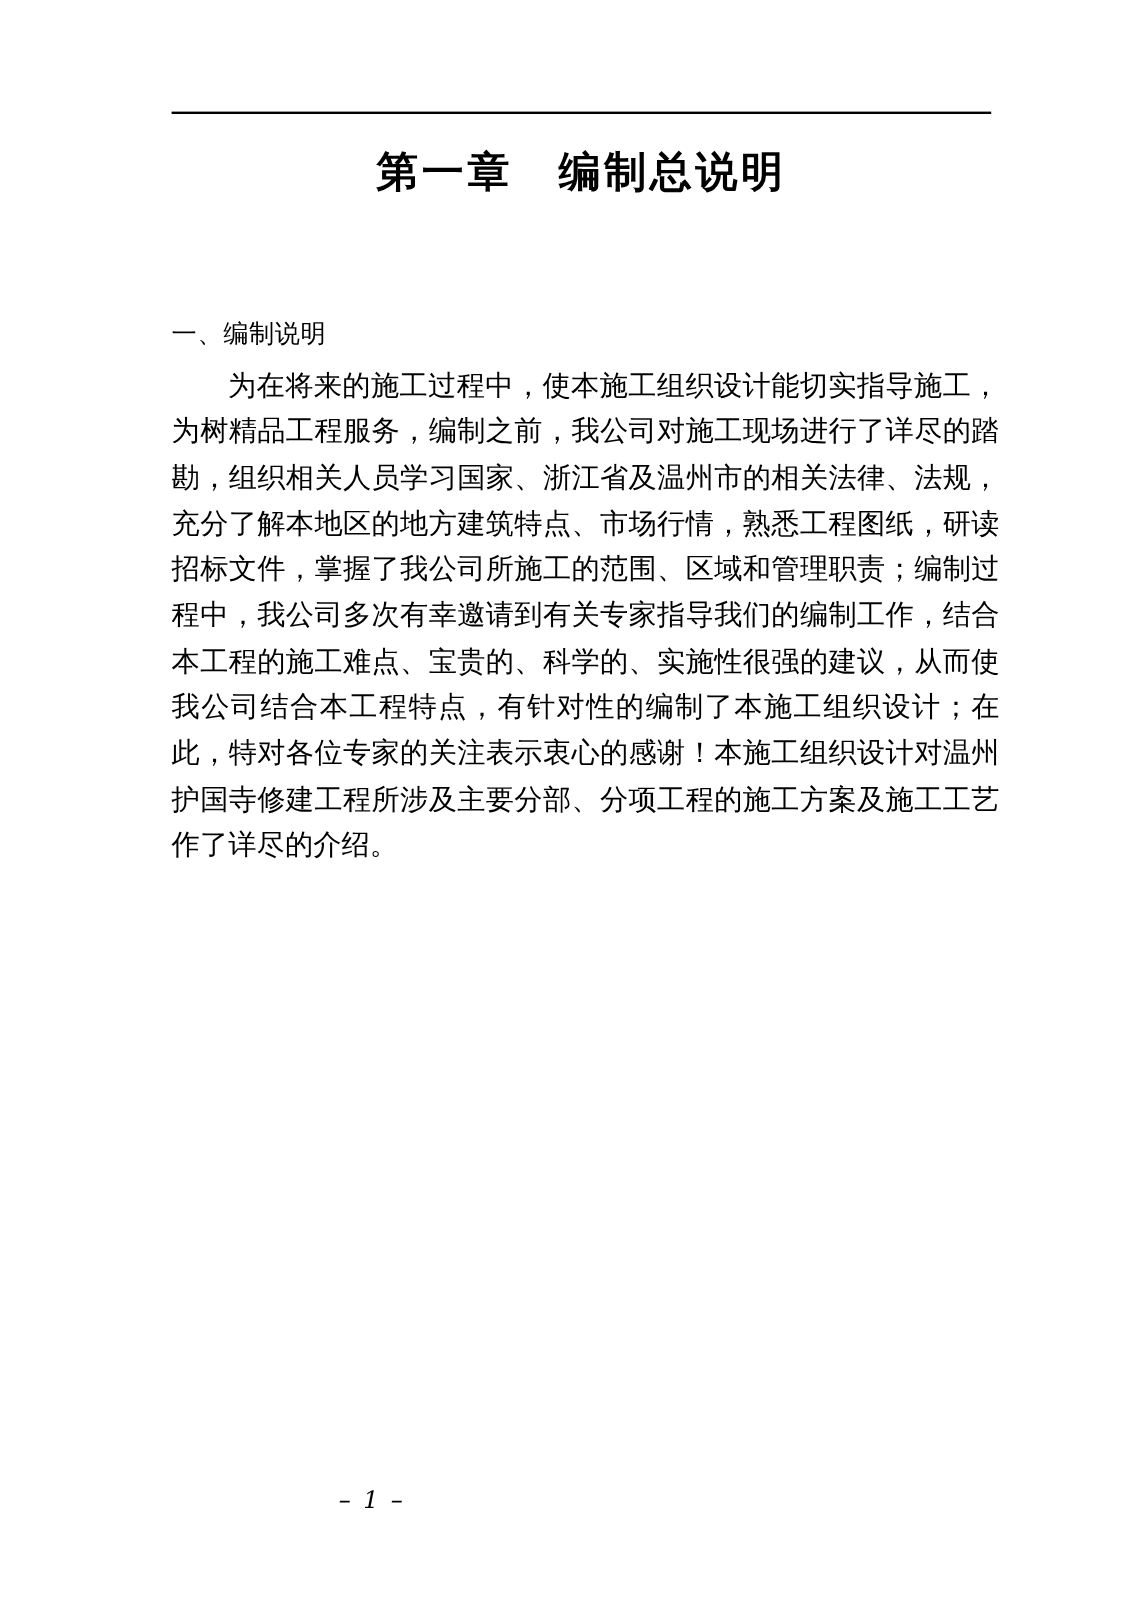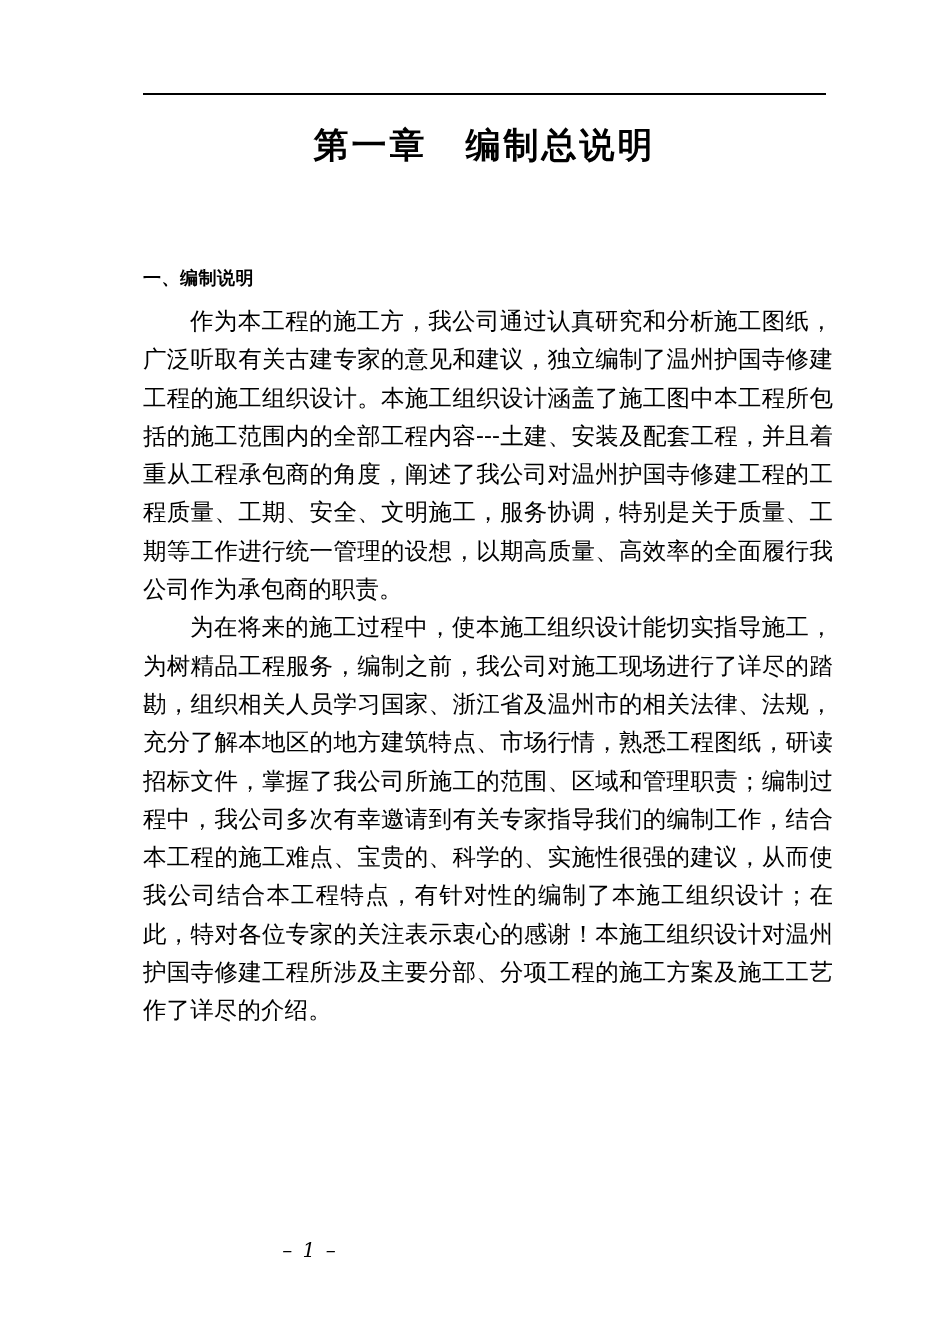"第一章 编制总说明" .chapter-title { font-family: Liberation Serif, serif -> Liberation Mono, monospace }
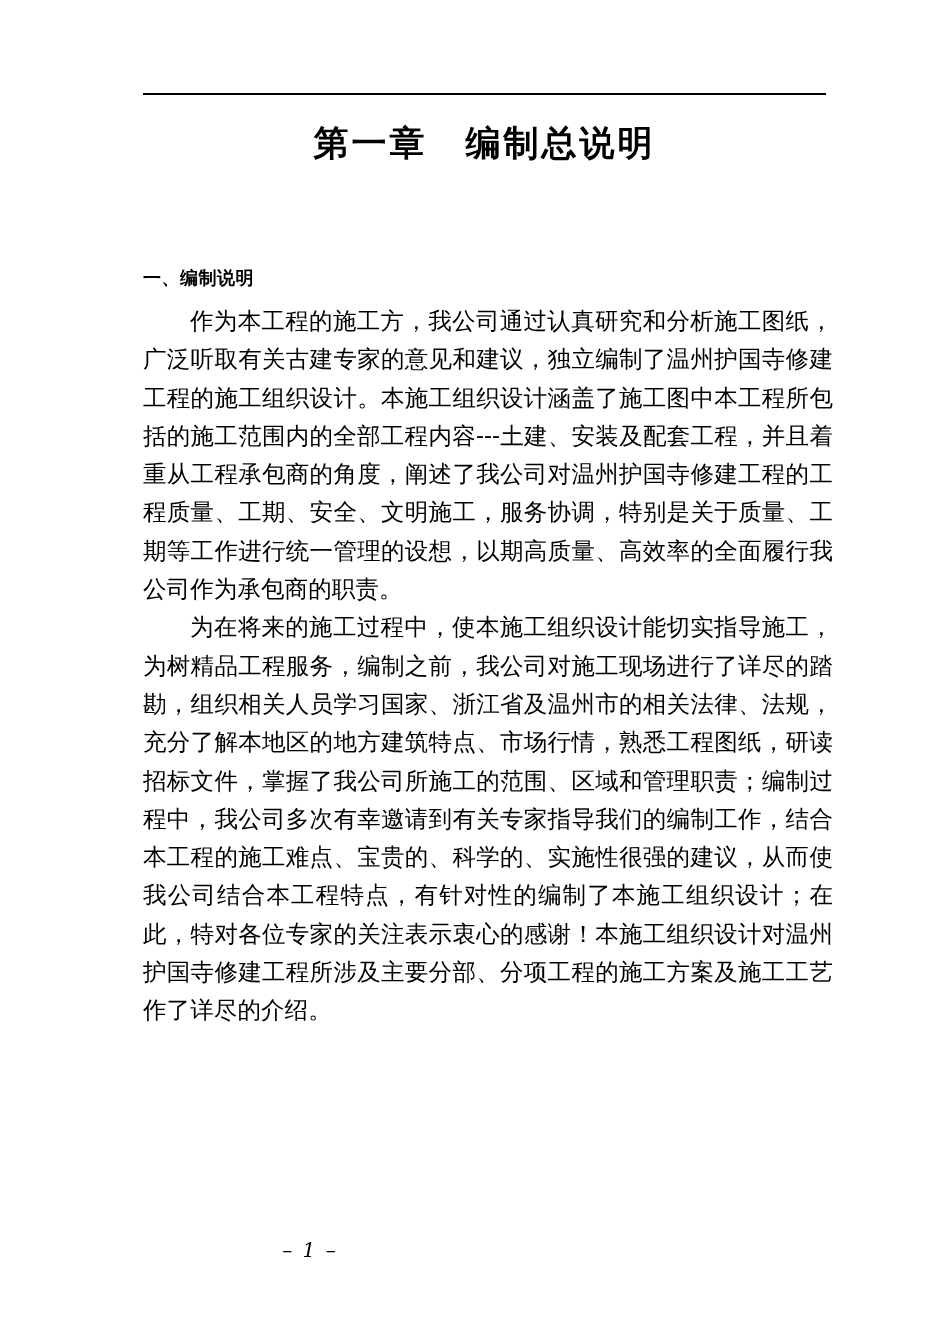"一、编制说明" .section-heading { font-size: 18px -> 21px; font-weight: bold -> normal }
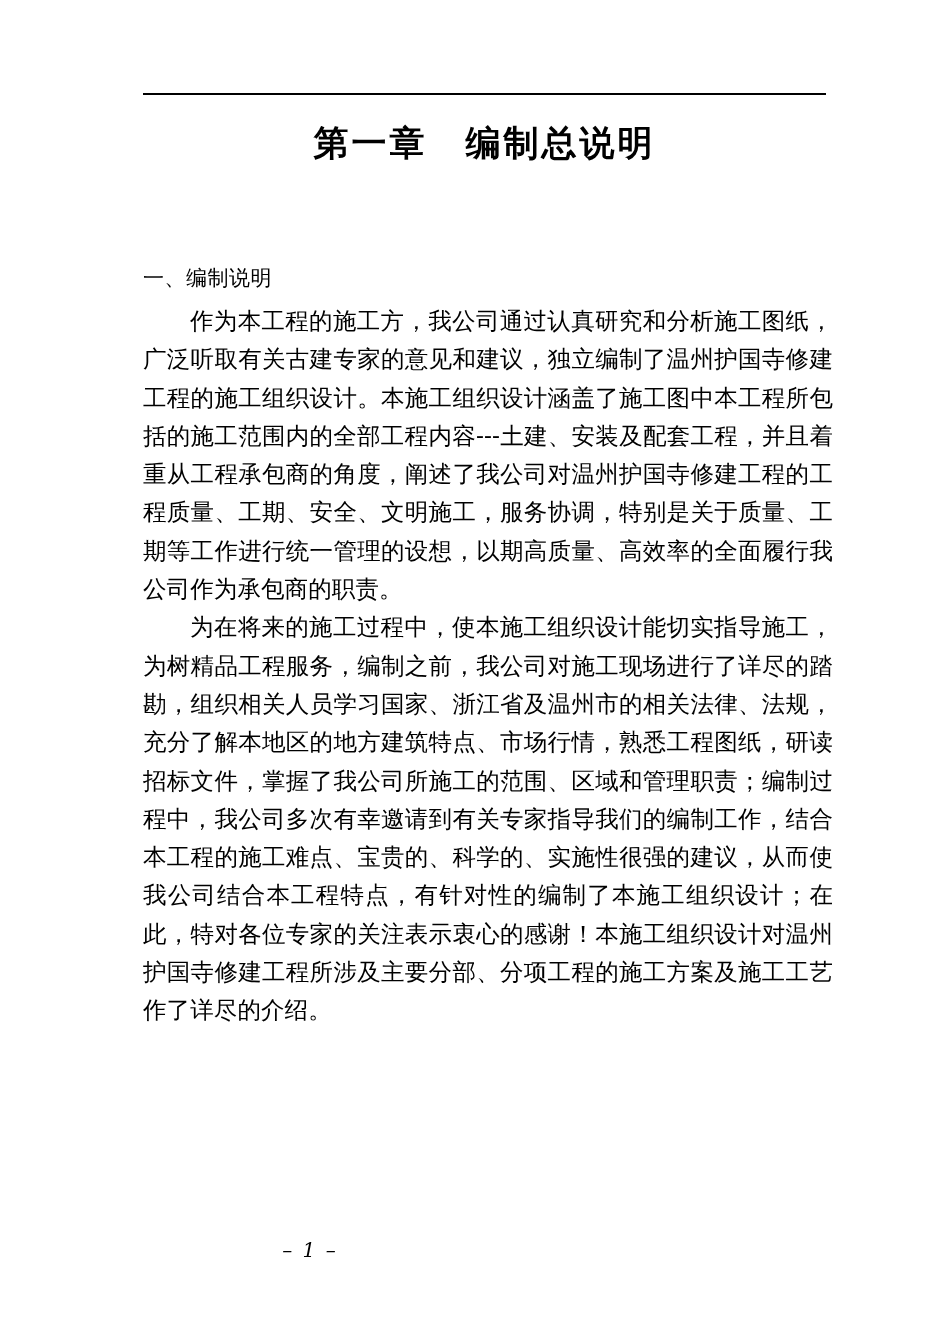"作为本工程的施工方，我公司通过认真研究和分析施工图纸，广泛听取有关古建专家的意见" p.para { html: <p>作为本工程的施工方，我公司通过认真研究和分析施工图纸，广泛听取有关古建专家的意见和建议，独立编制了温州护国寺修建工程的施工组织设计。本施工组织设计涵盖了施工图中本工程所包括的施工范围内的全部工程内容---土建、安装及配套工程，并且着重从工程承包商的角度，阐述了我公司对温州护国寺修建工程的工程质量、工期、安全、文明施工，服务协调，特别是关于质量、工期等工作进行统一管理的设想，以期高质量、高效率的全面履行我公司作为承包商的职责。</p> -> none }
